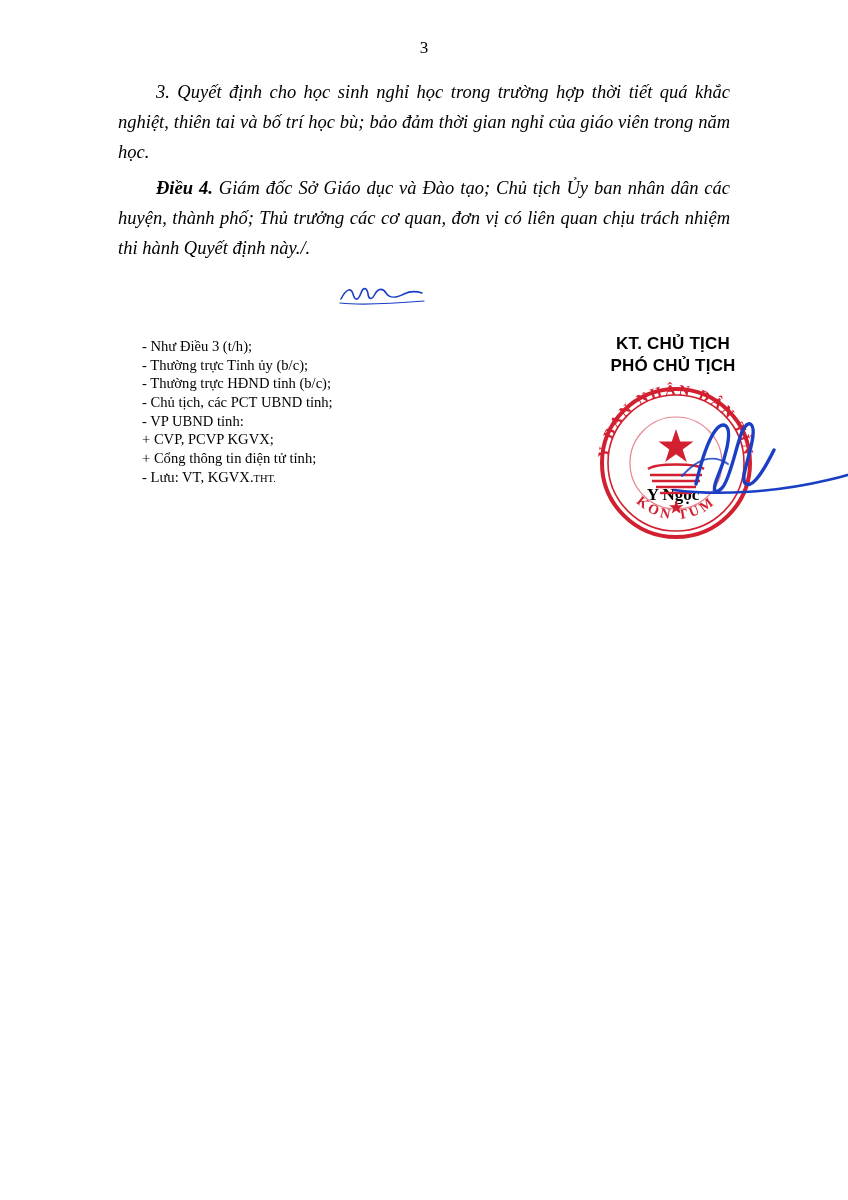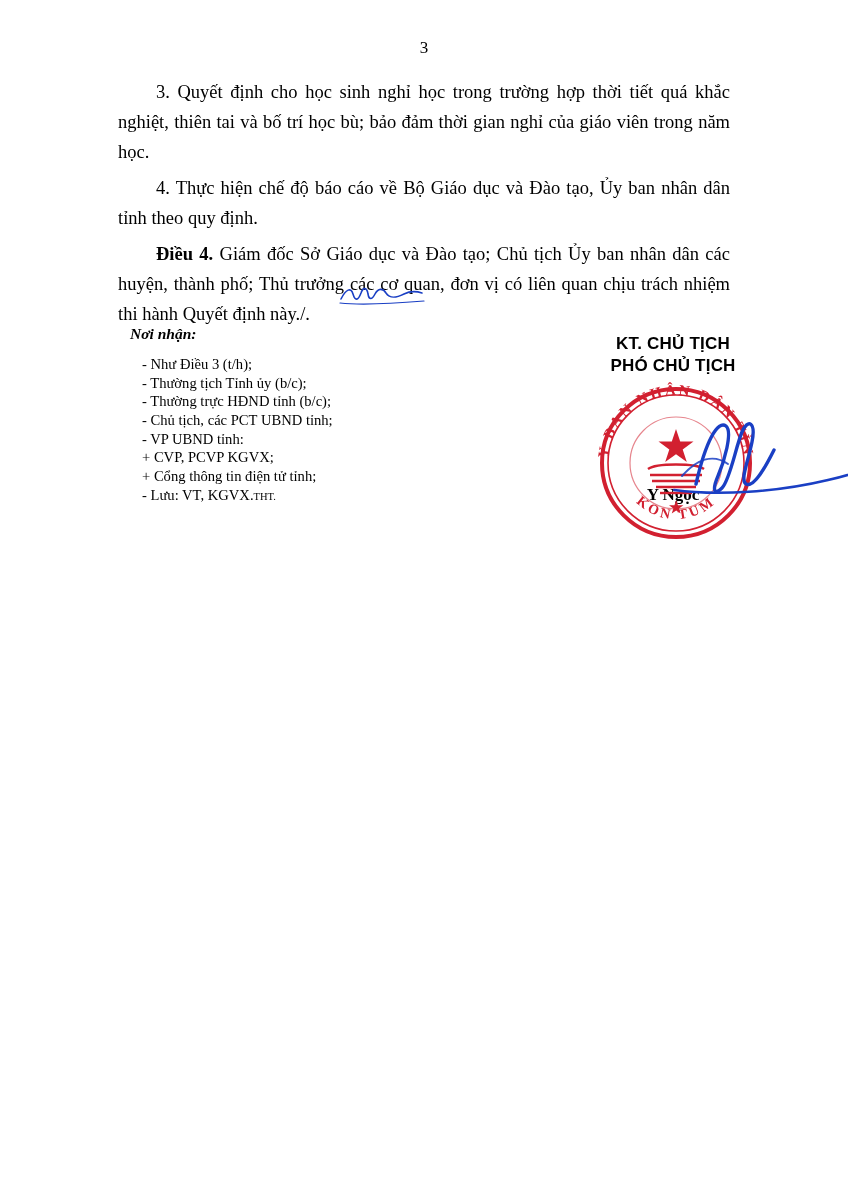"3. Quyết định cho học" .para { font-style: none -> italic }
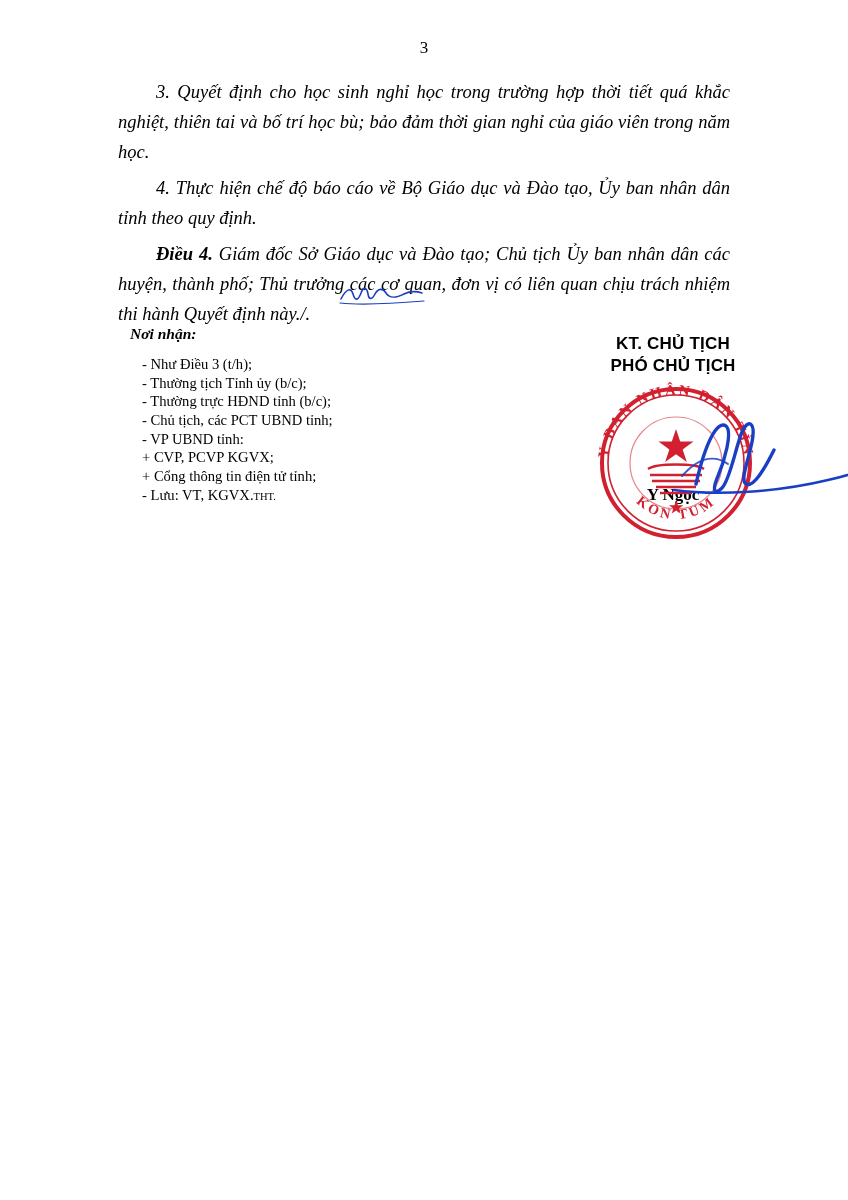"4. Thực hiện chế độ" p.para { html: <p><span></span><span>4. Thực hiện chế độ báo cáo về Bộ Giáo dục và Đào tạo, Ủy ban nhân dân tỉnh theo quy định.</span></p> -> none }
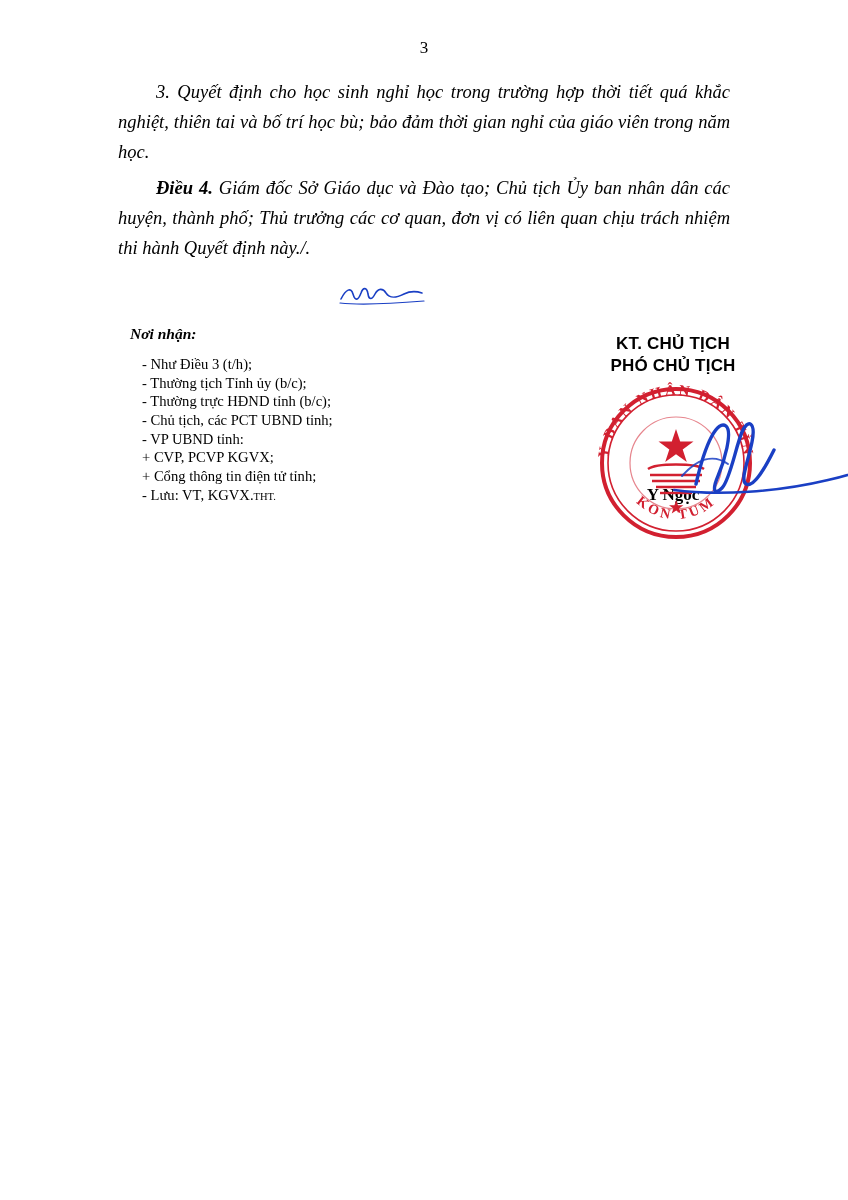"Nơi nhận:" div.recipients-title { html: <div>Nơi nhận:</div> -> none }
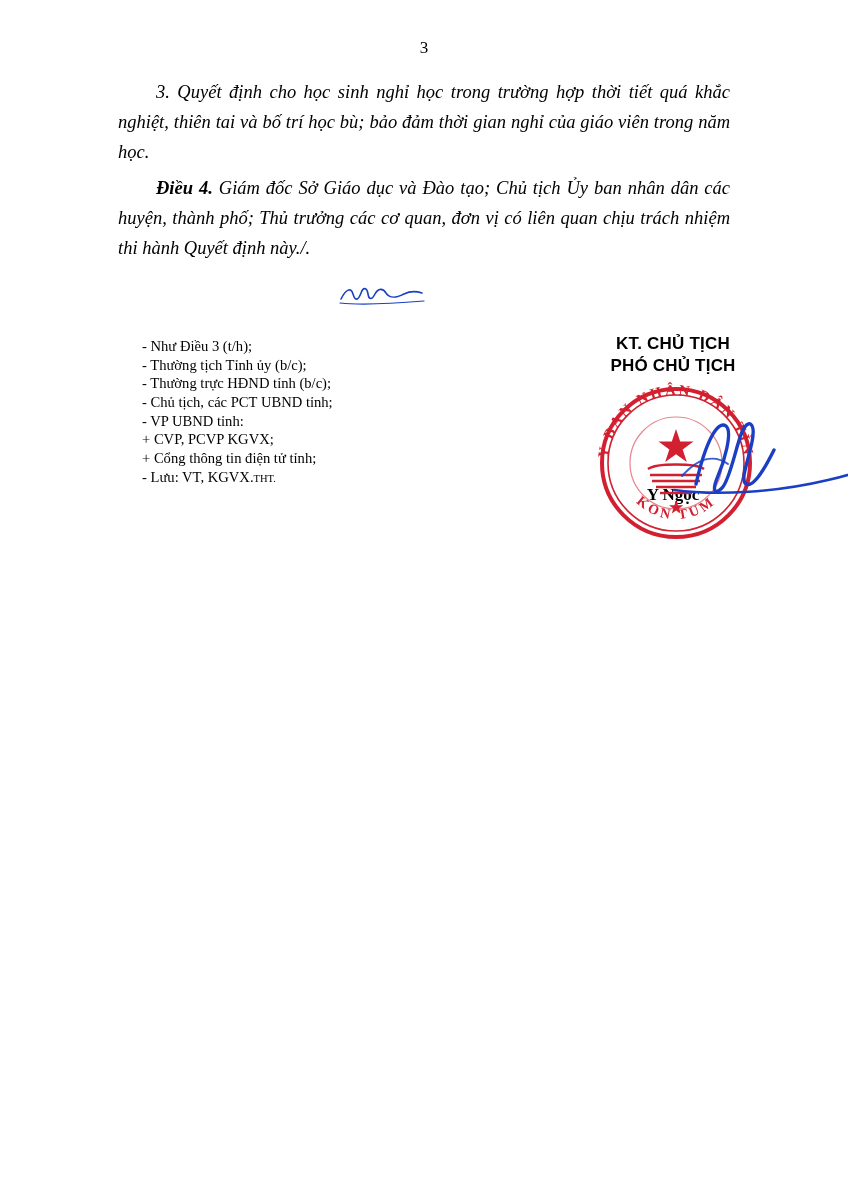"- Thường tịch Tỉnh ủy" li { text: tịch -> trực }
